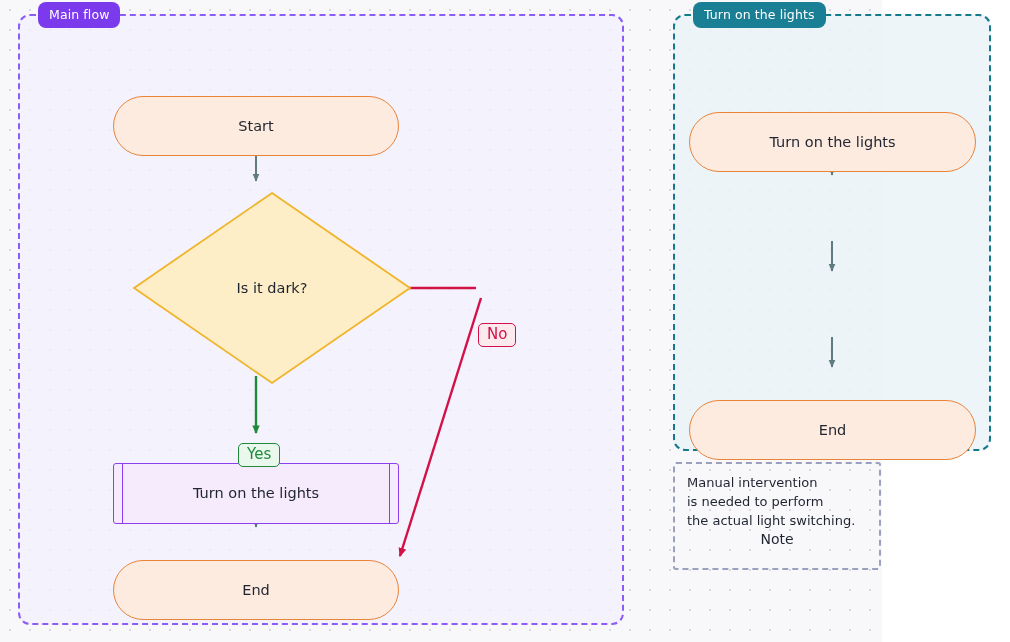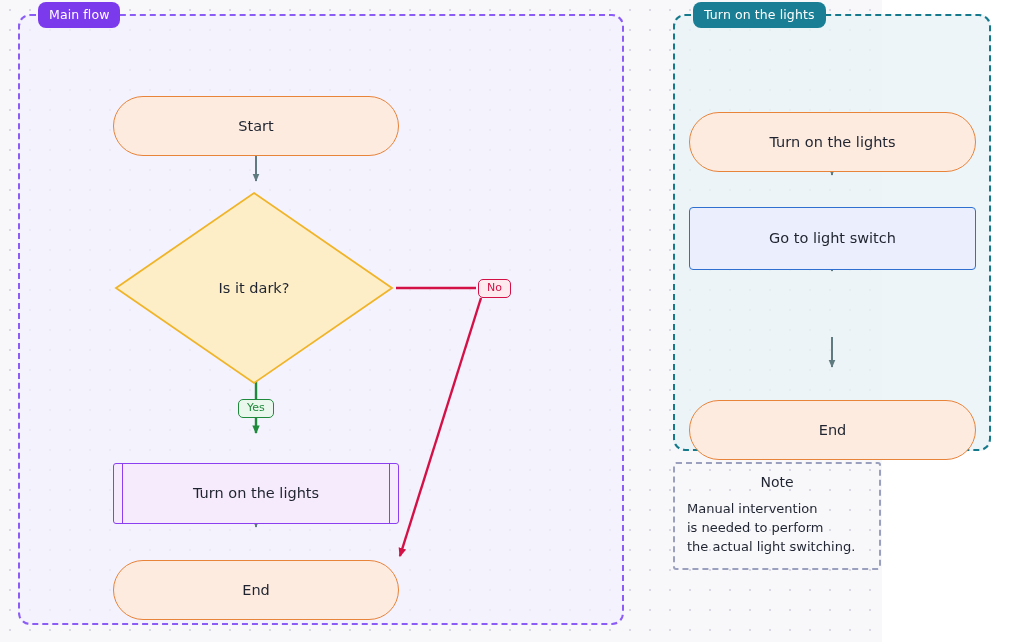"Go to light switch" div.node { html: <div> <span>Go to light switch</span> </div> -> none }
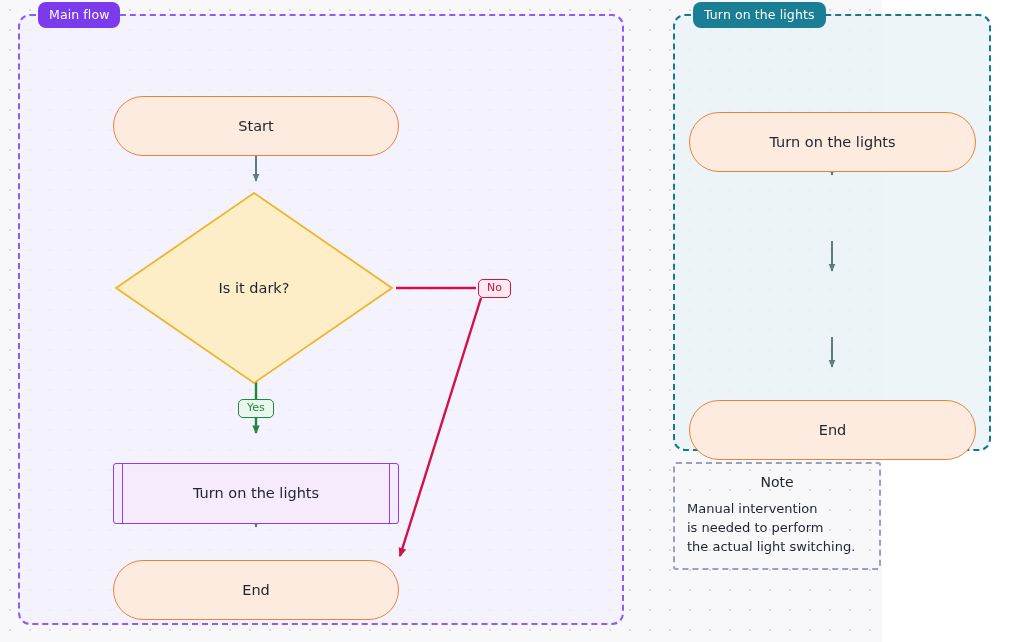"Is it dark?" div.decision-wrap { left: 114px -> 132px }
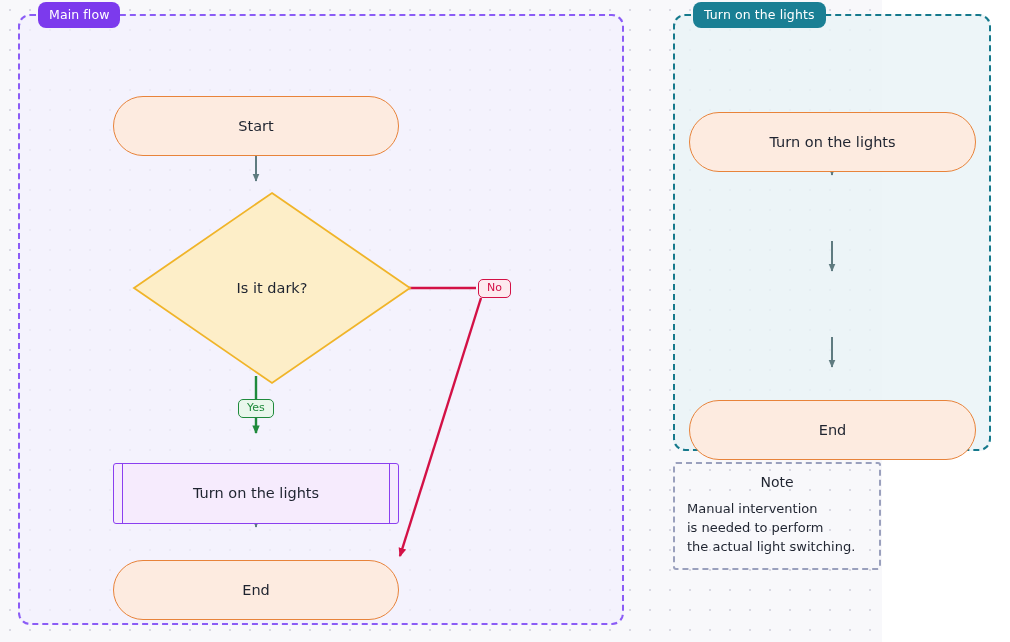"No" .edge-label { font-size: 11px -> 15px; margin-top: none -> 44px }
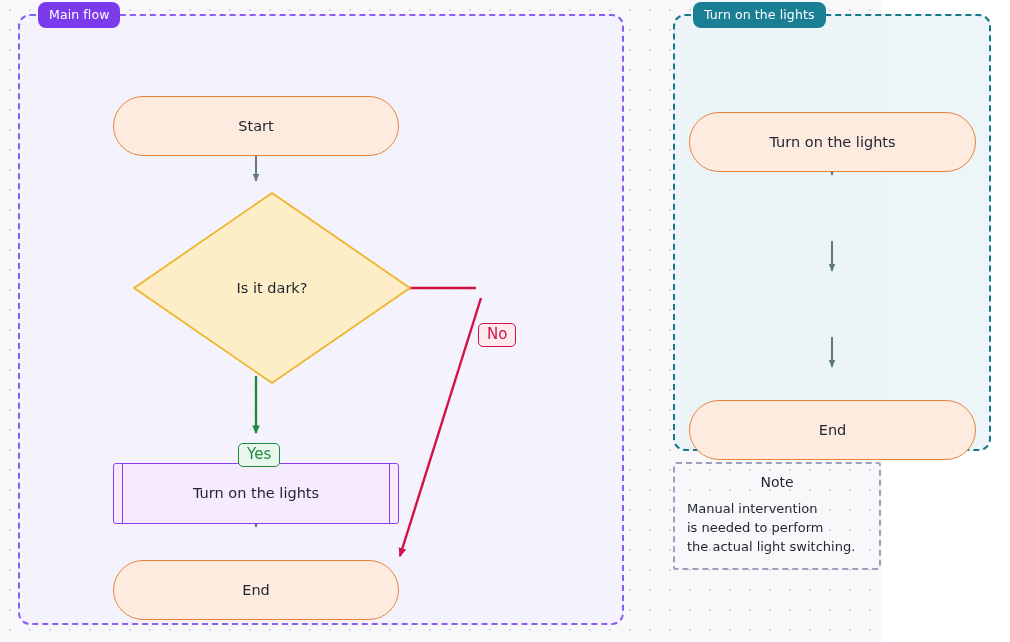"Note" div { order: before "Manual intervention" -> after "Manual intervention" }
